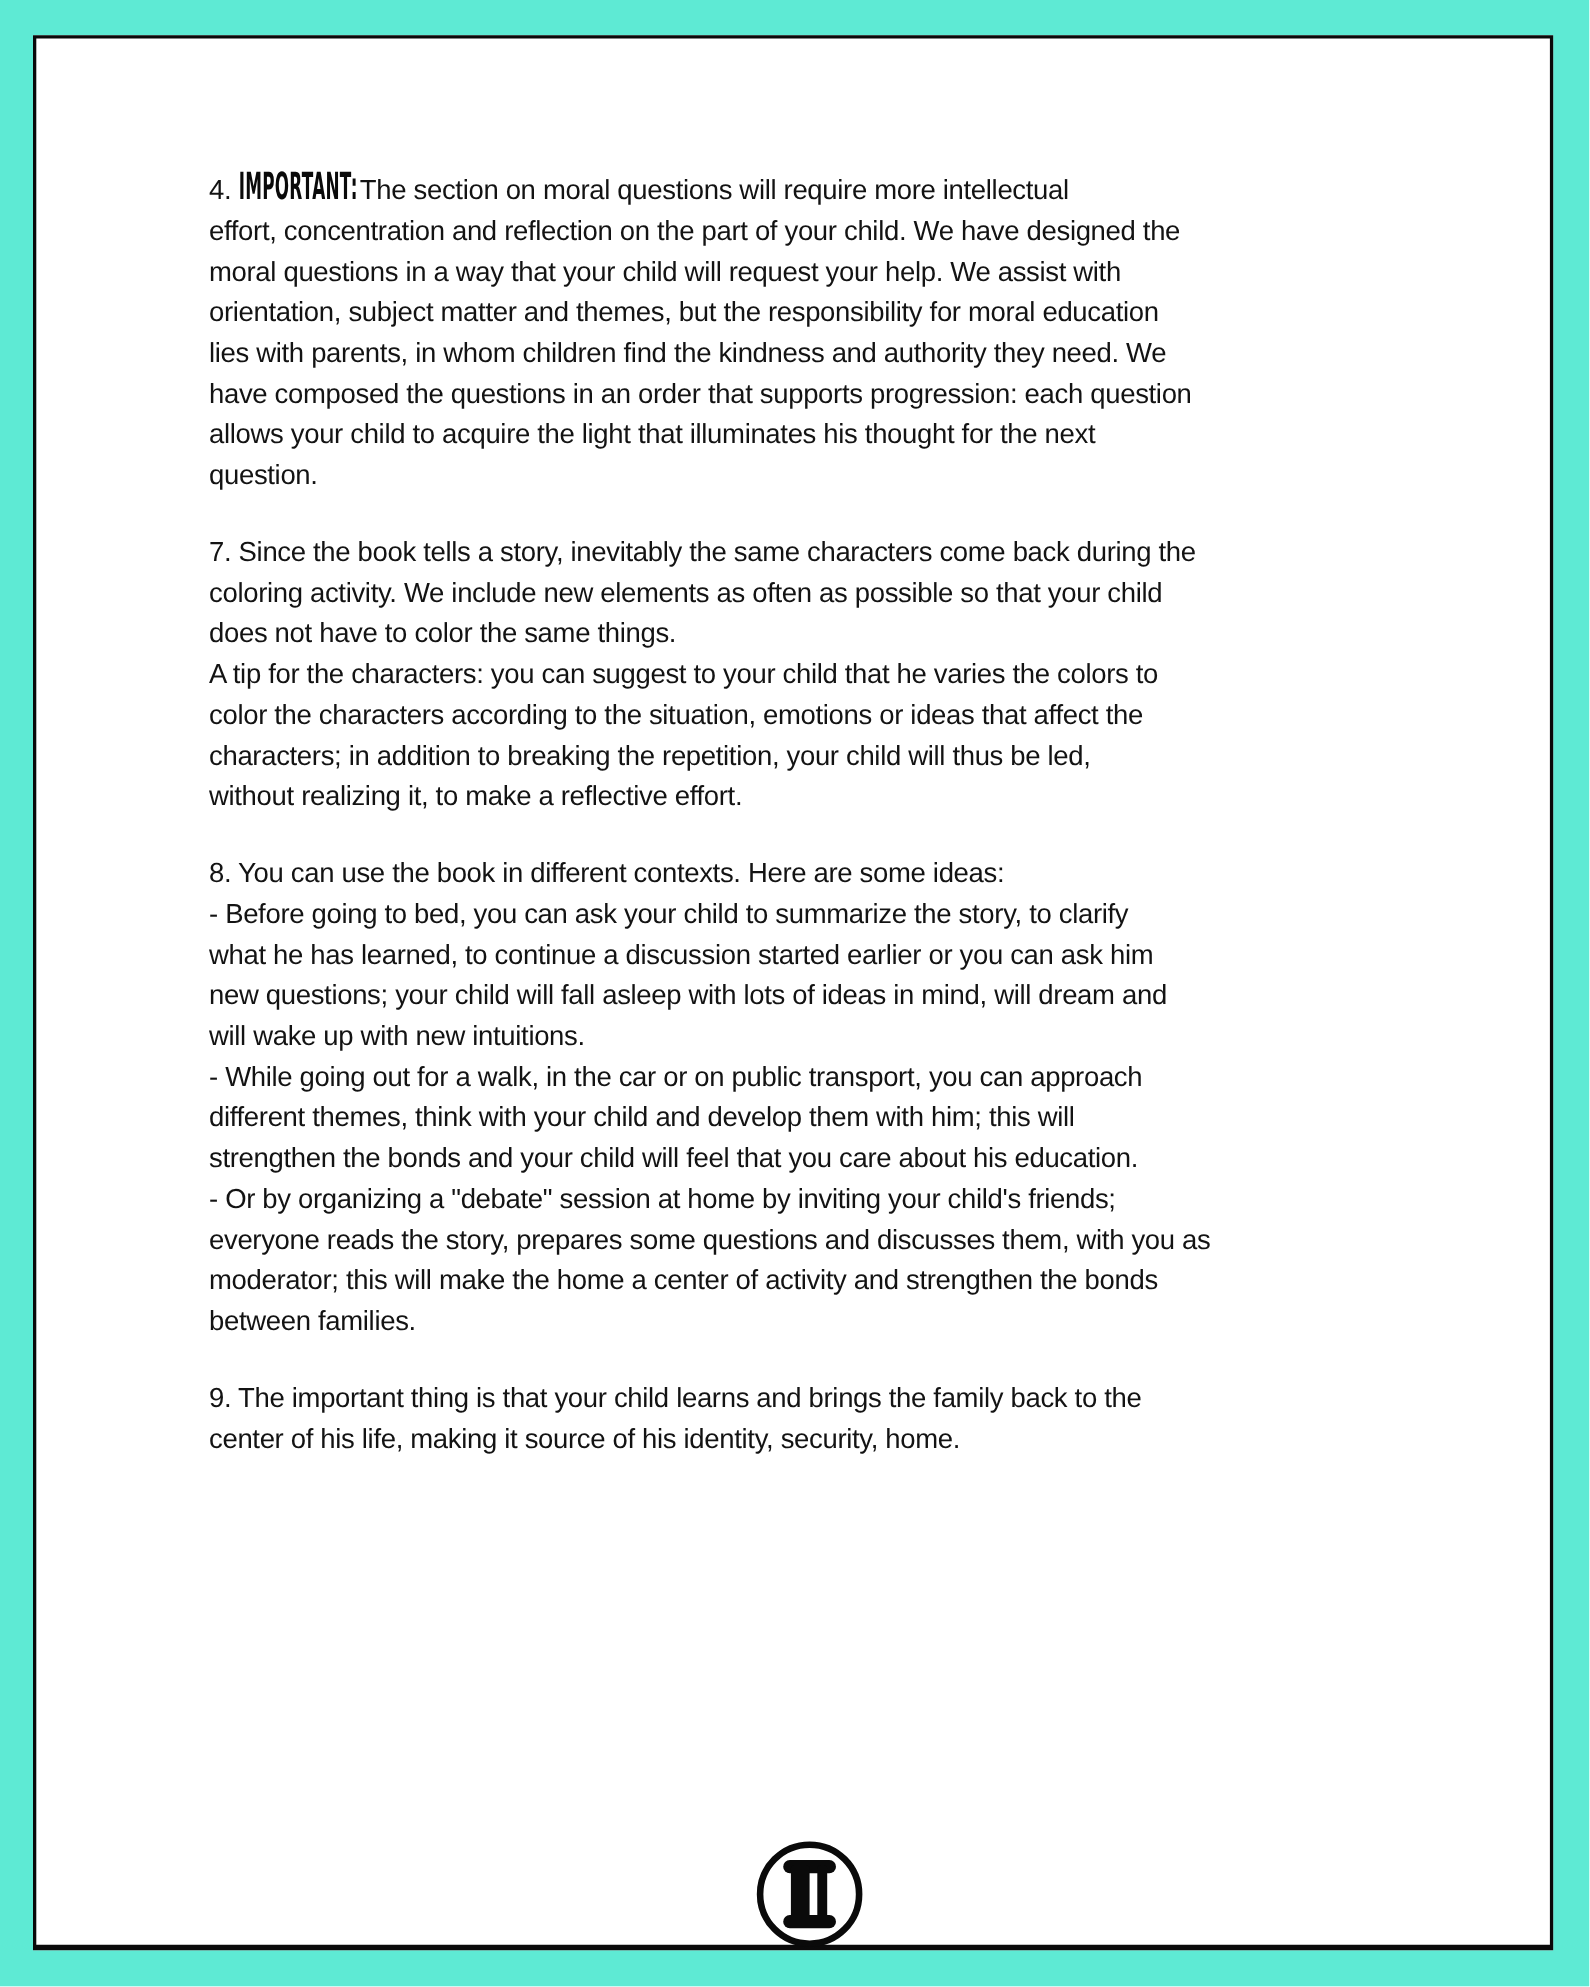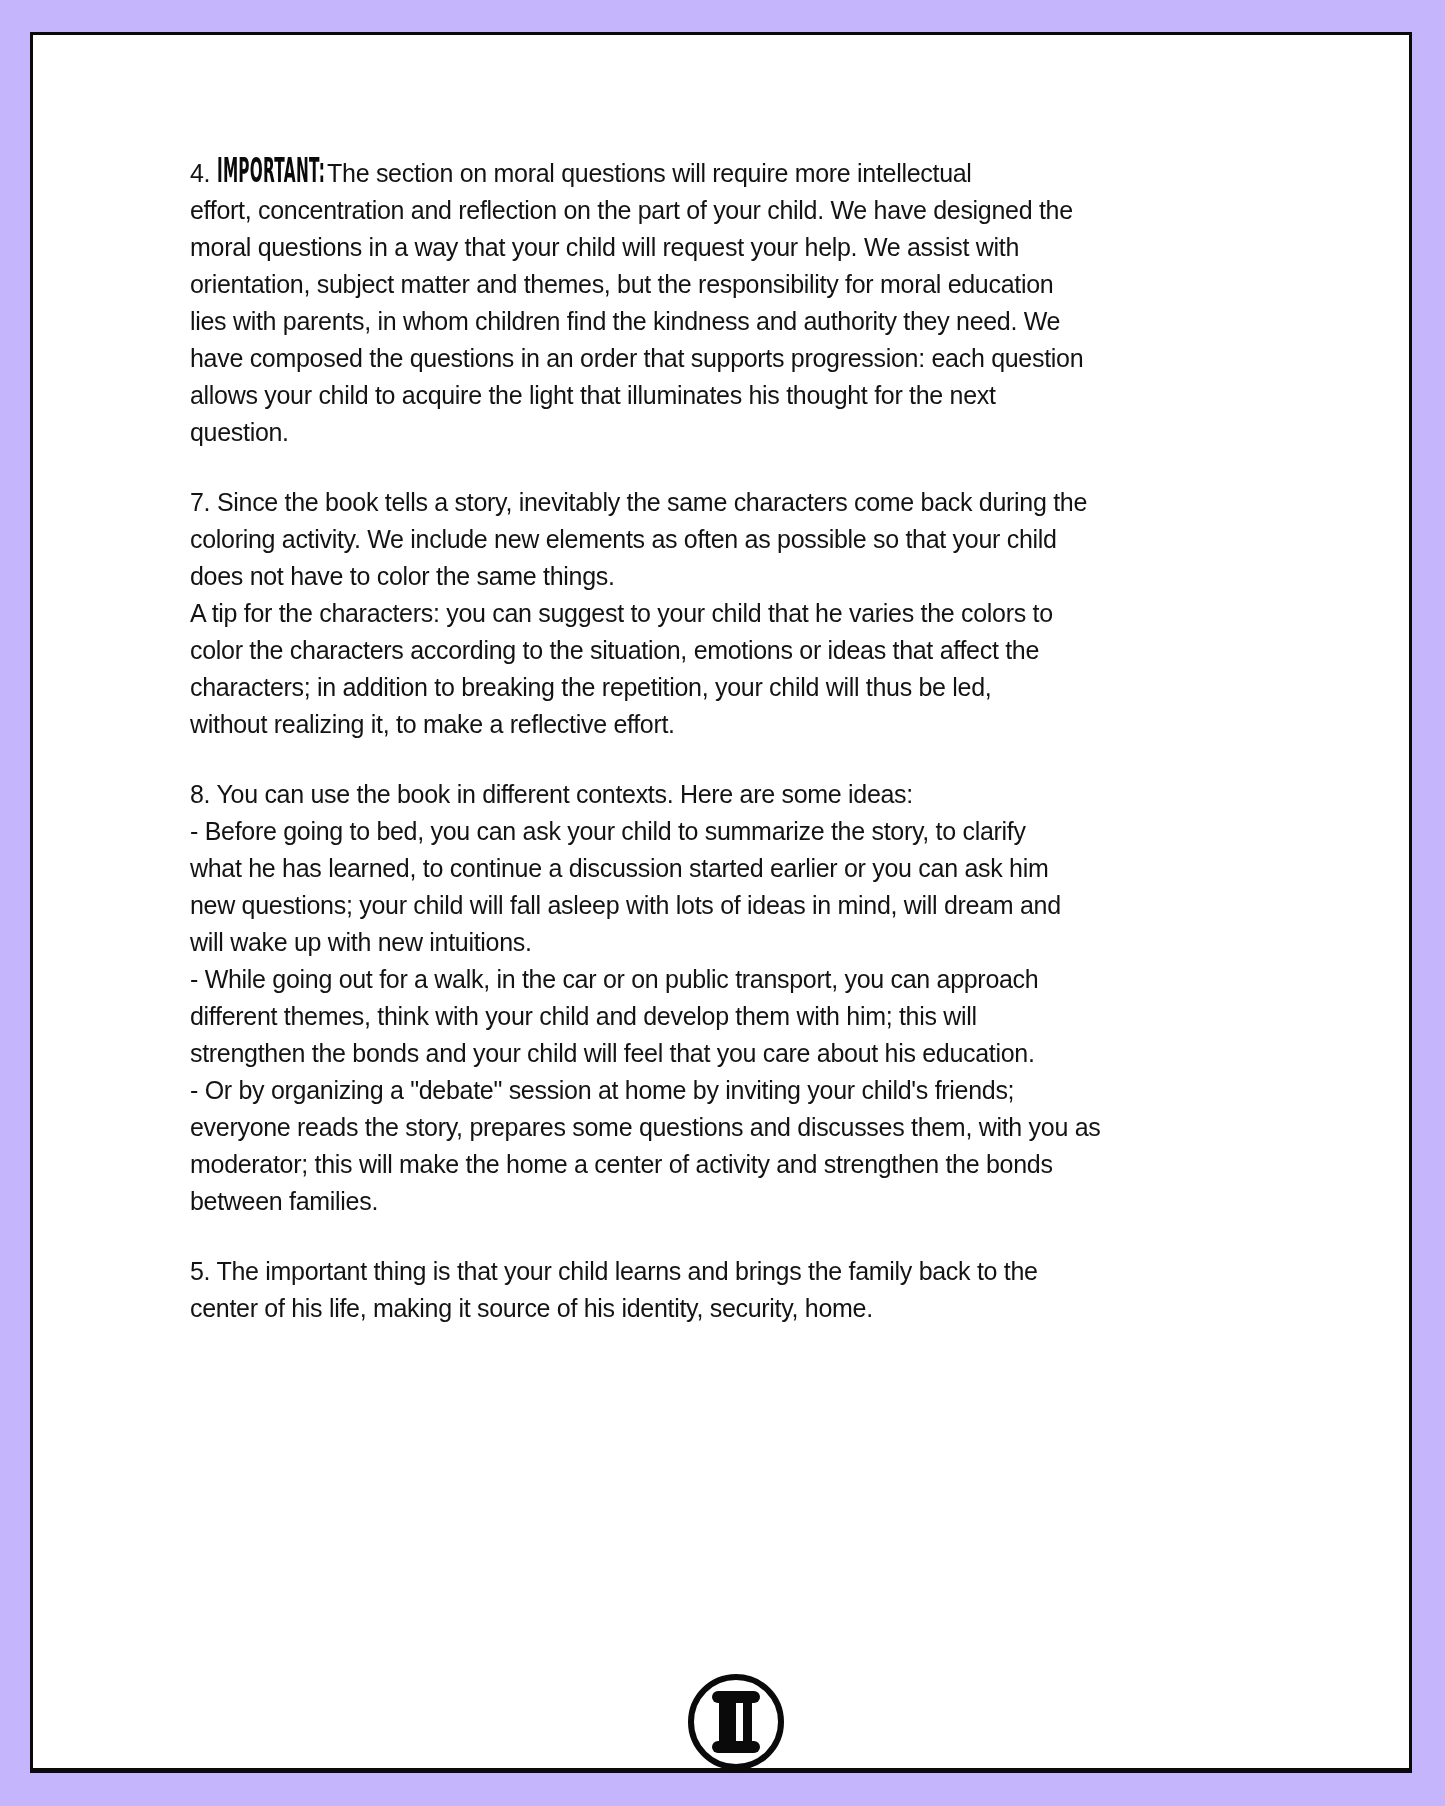"4. IMPORTANT: The section on" .page { background: #c4b5fd -> #5eead4 }
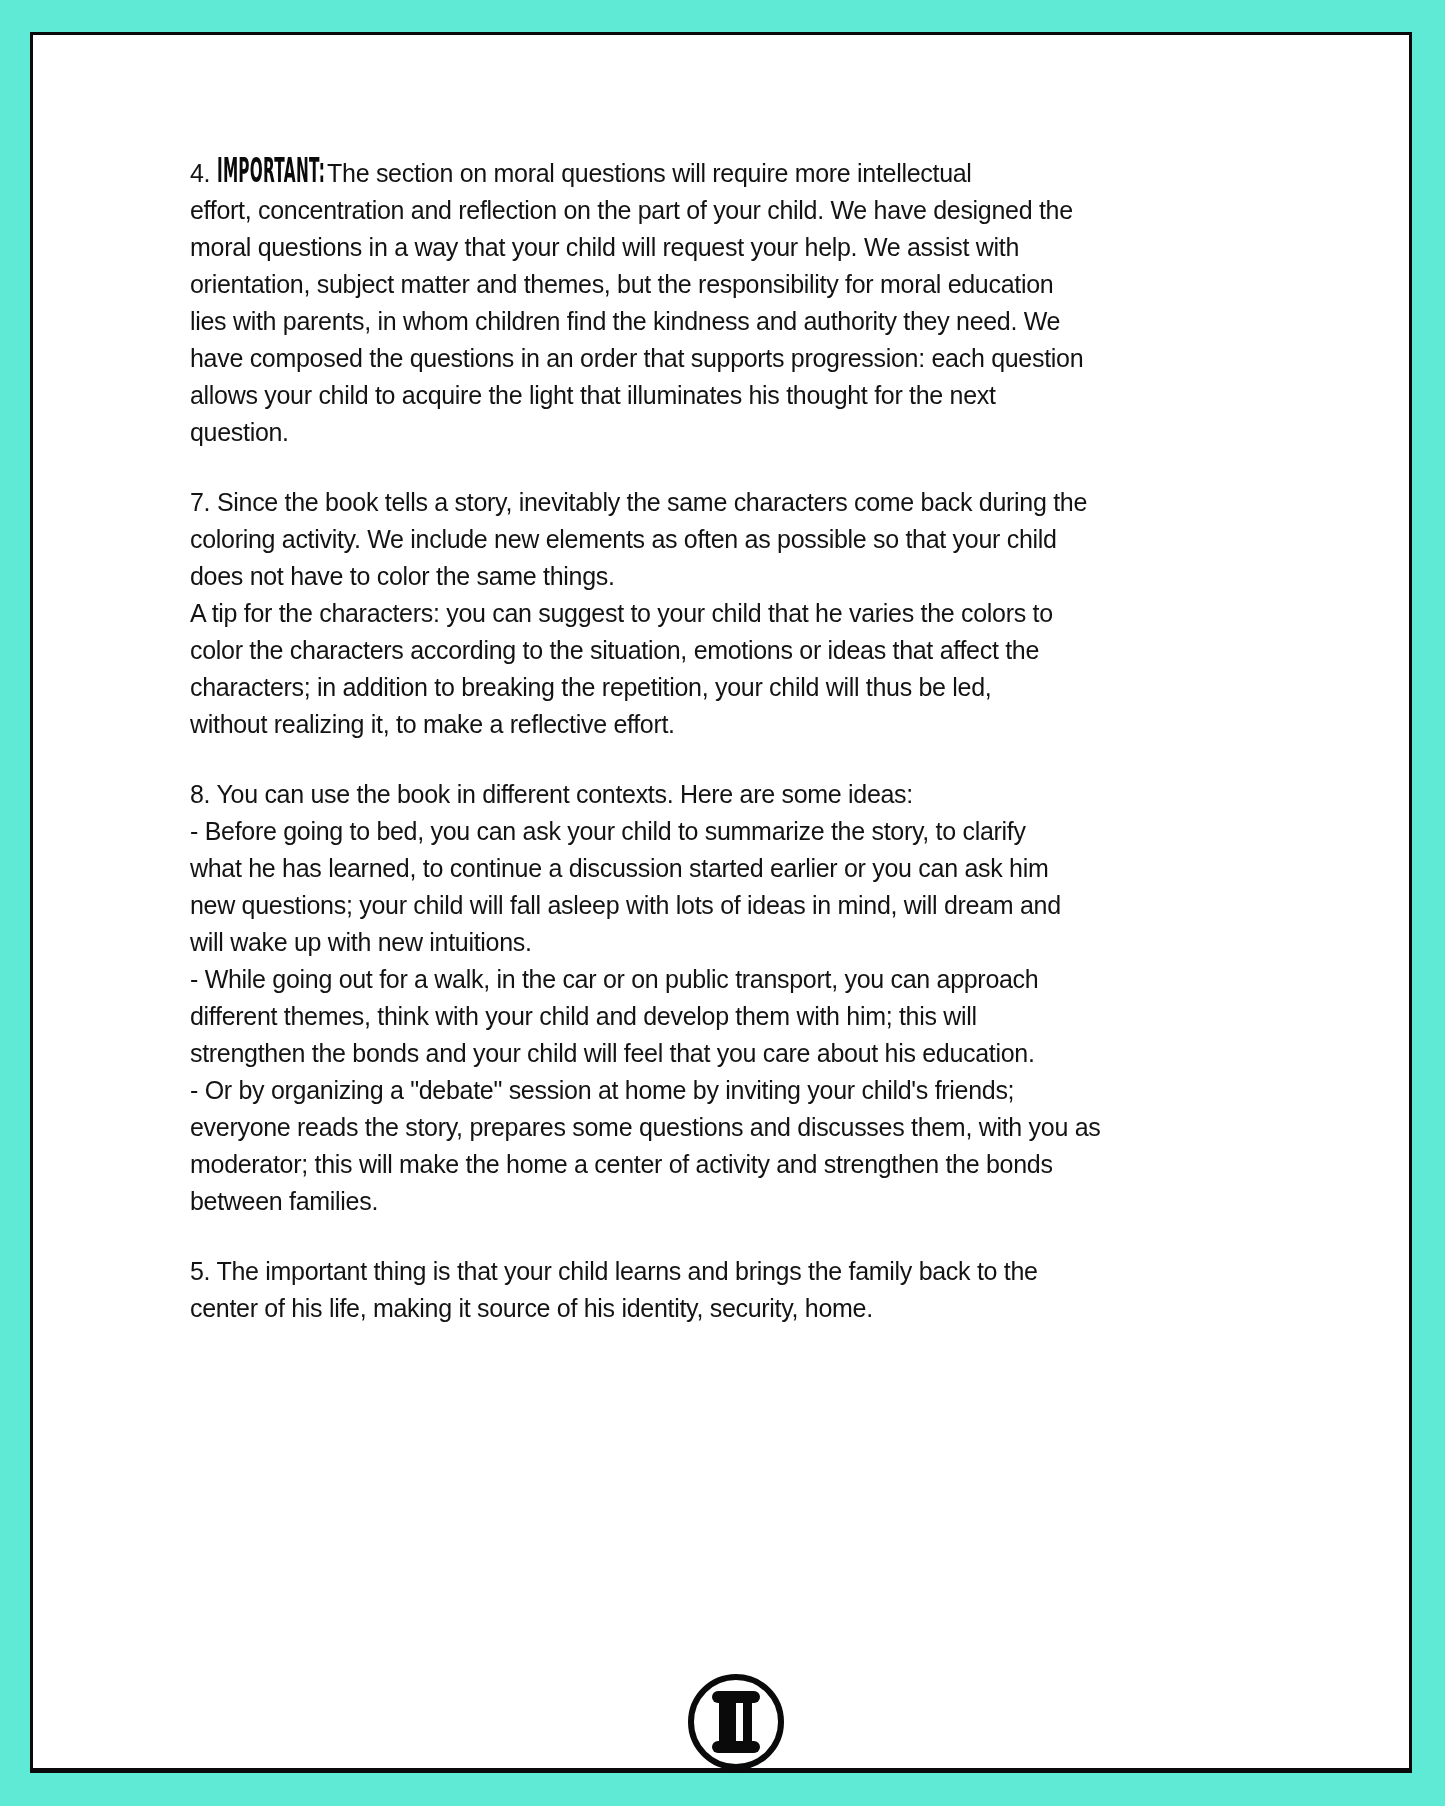"5. The important thing is" p.para { text: 5 -> 9 }
